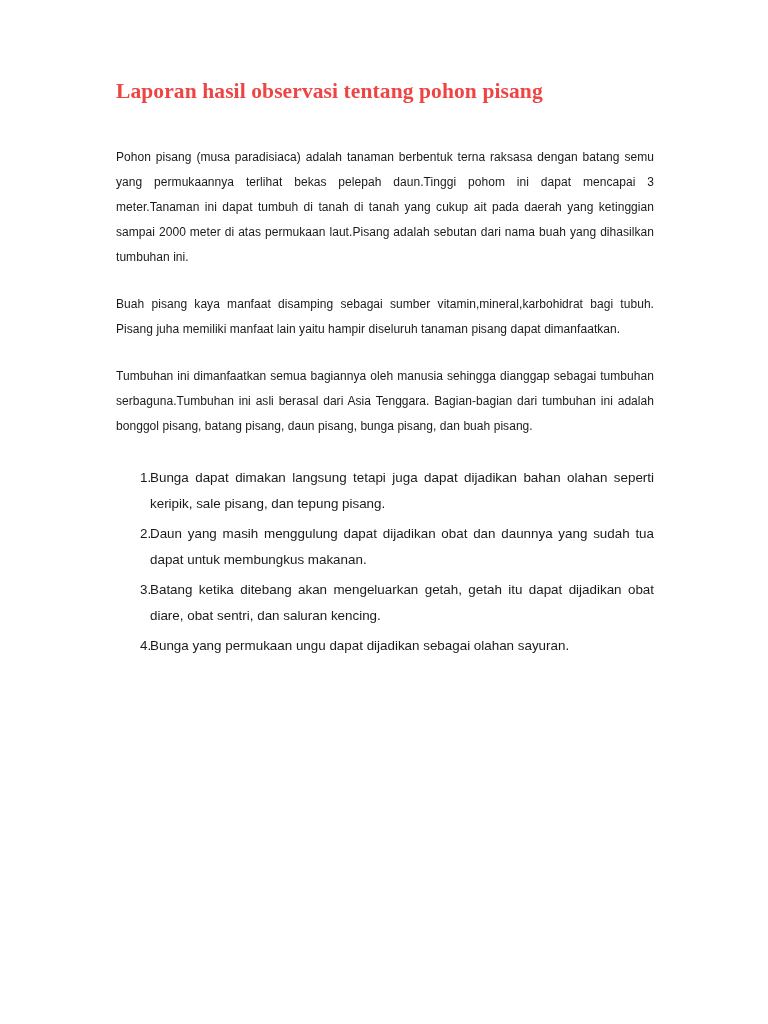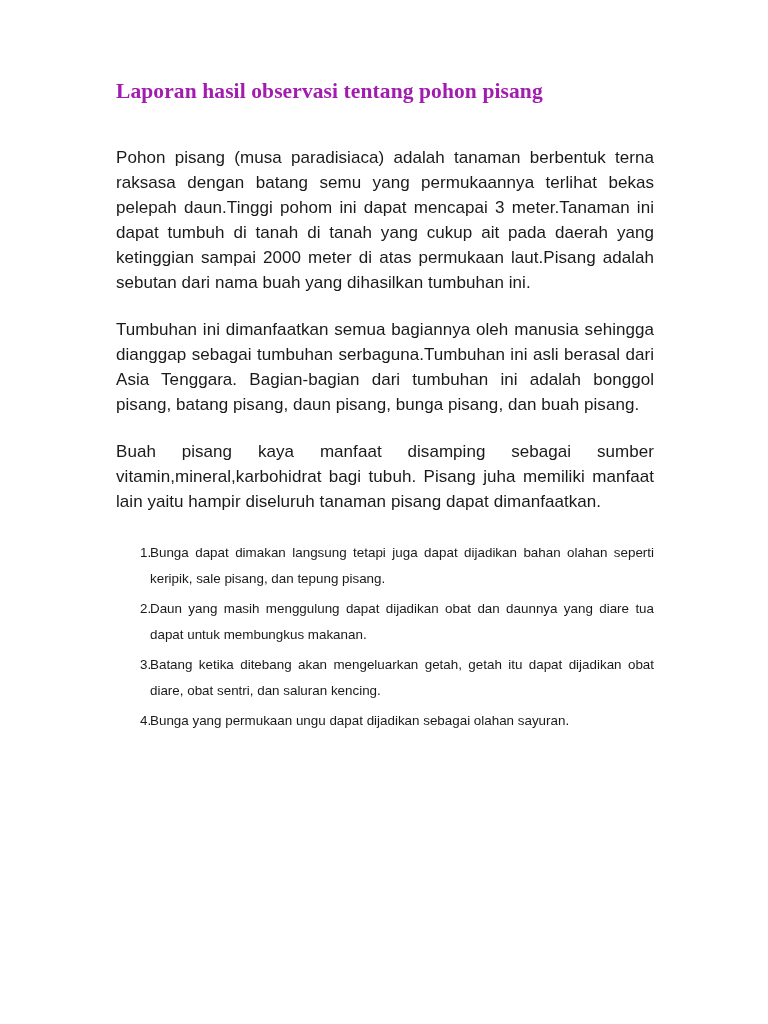"Laporan hasil observasi tentang pohon" .doc-title { color: #a21caf -> #ef4444 }
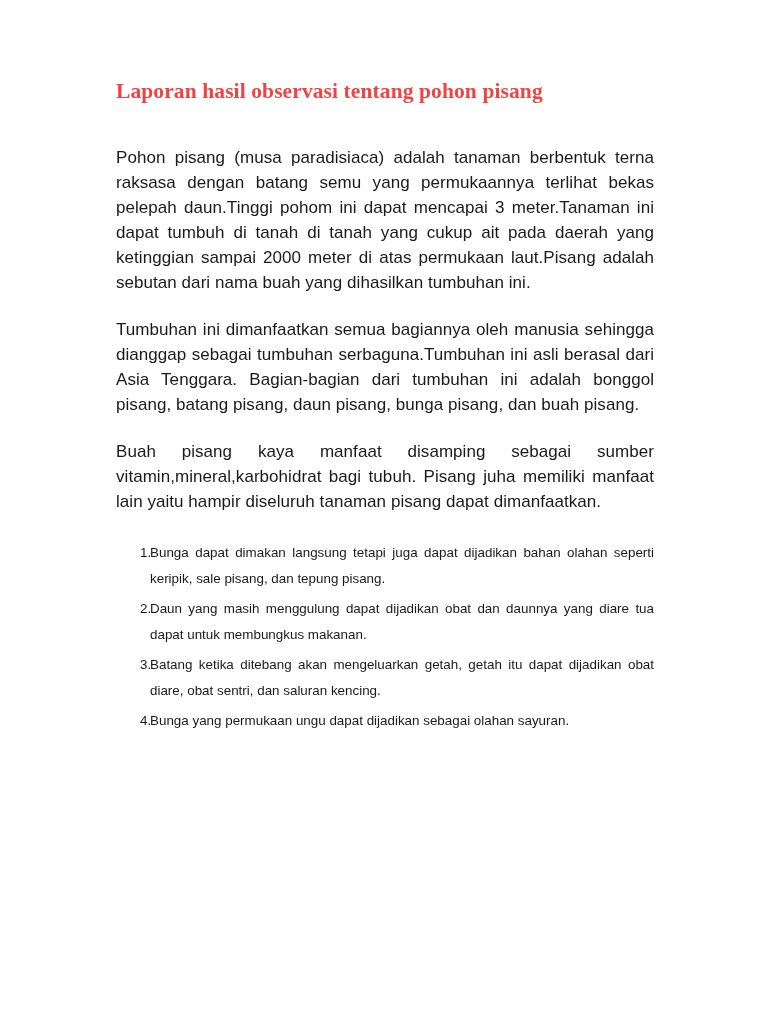"Pohon pisang (musa paradisiaca) adalah" .para { font-size: 17px -> 12px }
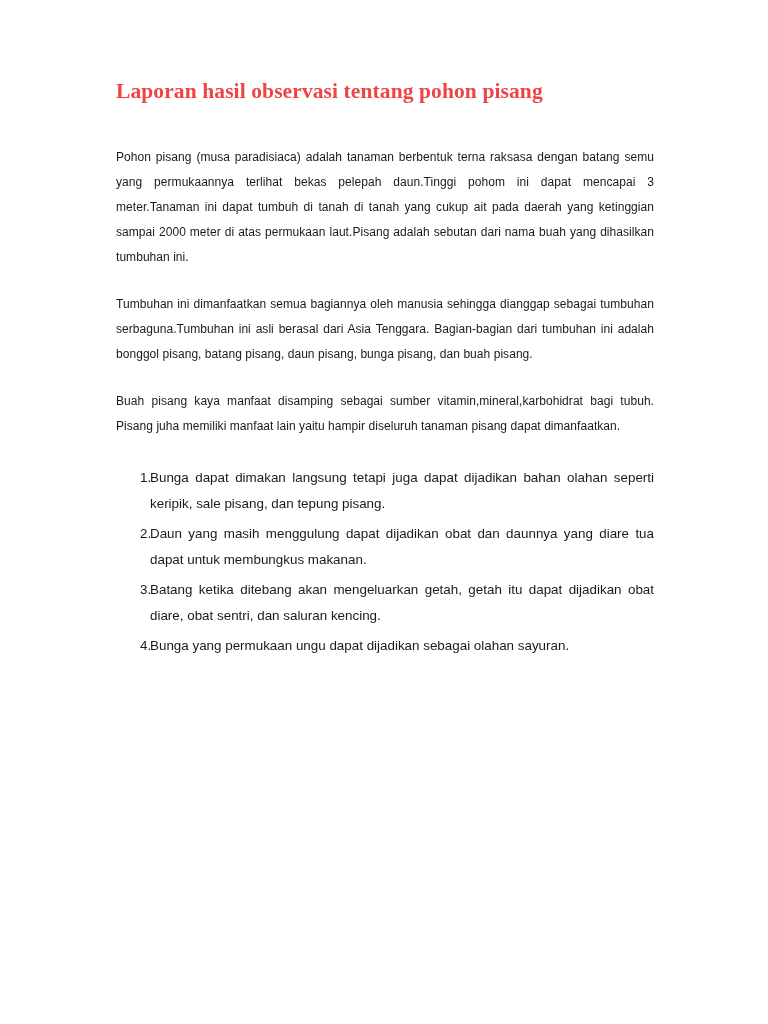"Tumbuhan ini dimanfaatkan semua" p.para { order: before "Buah pisang kaya manfaat disamping" -> after "Buah pisang kaya manfaat disamping" }
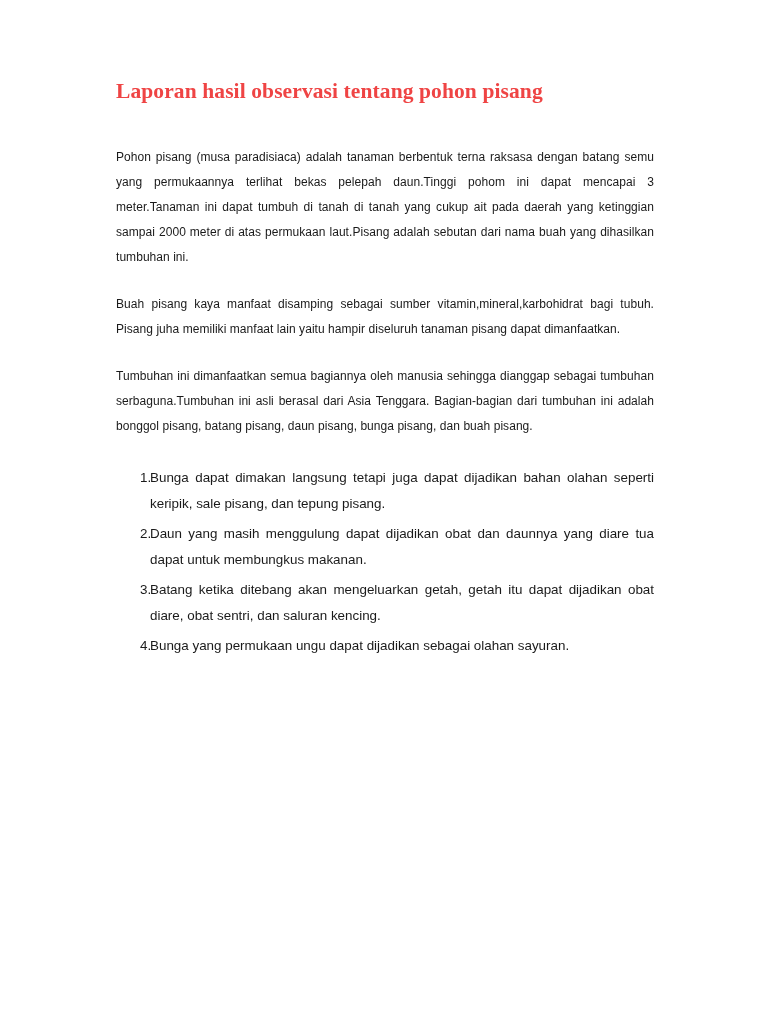"Daun yang masih menggulung dapat" span.list-text { text: diare -> sudah }
